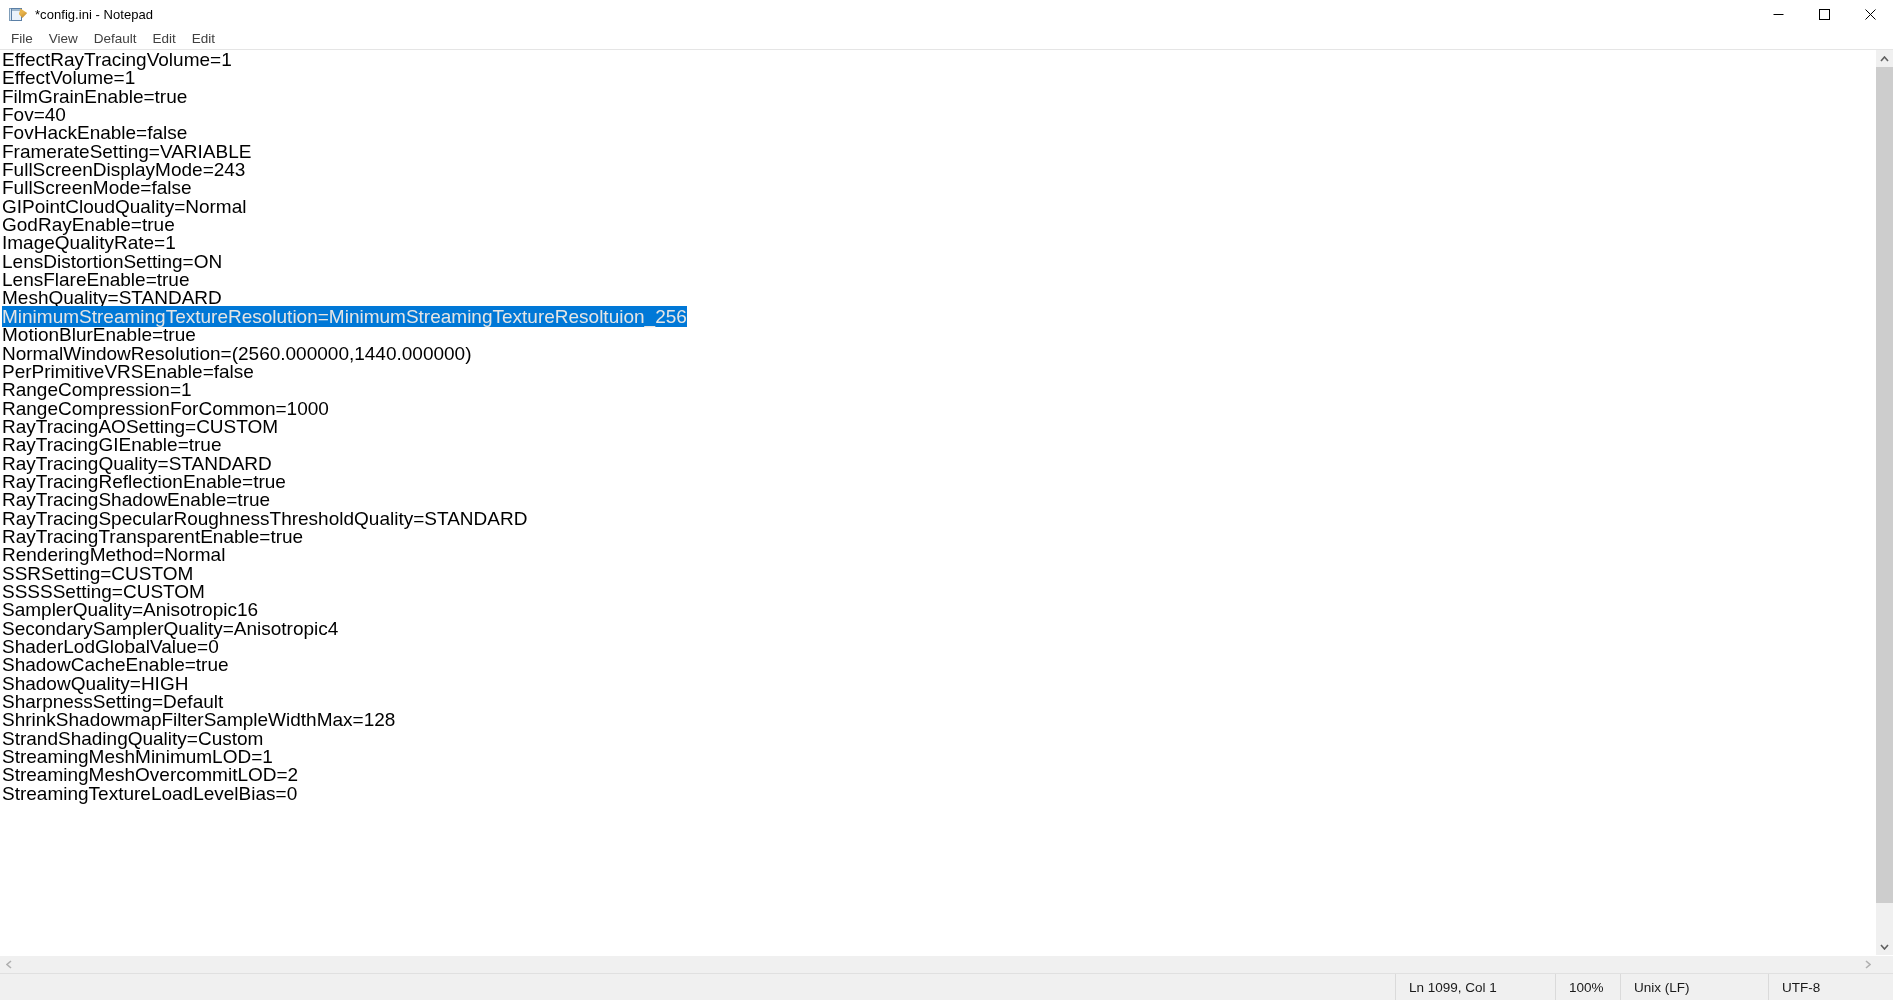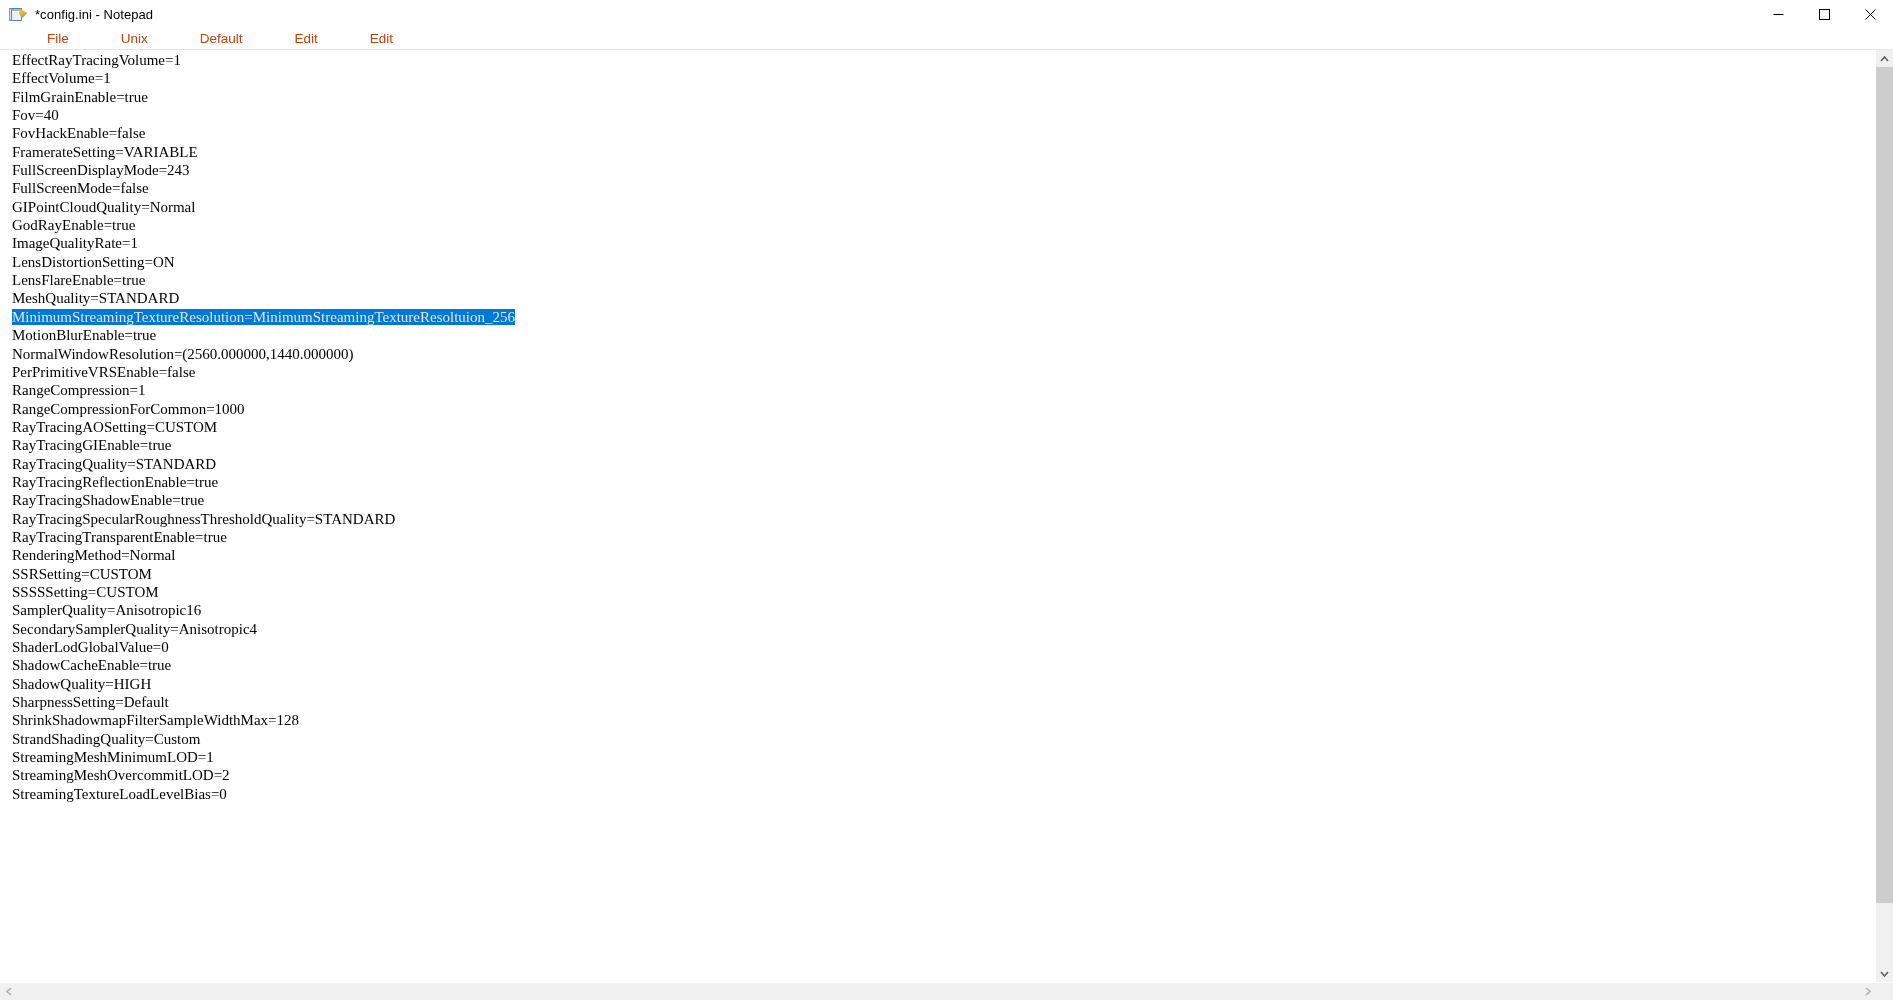"File" .menu-item { color: #c2410c -> #404040; margin-left: 36px -> none }
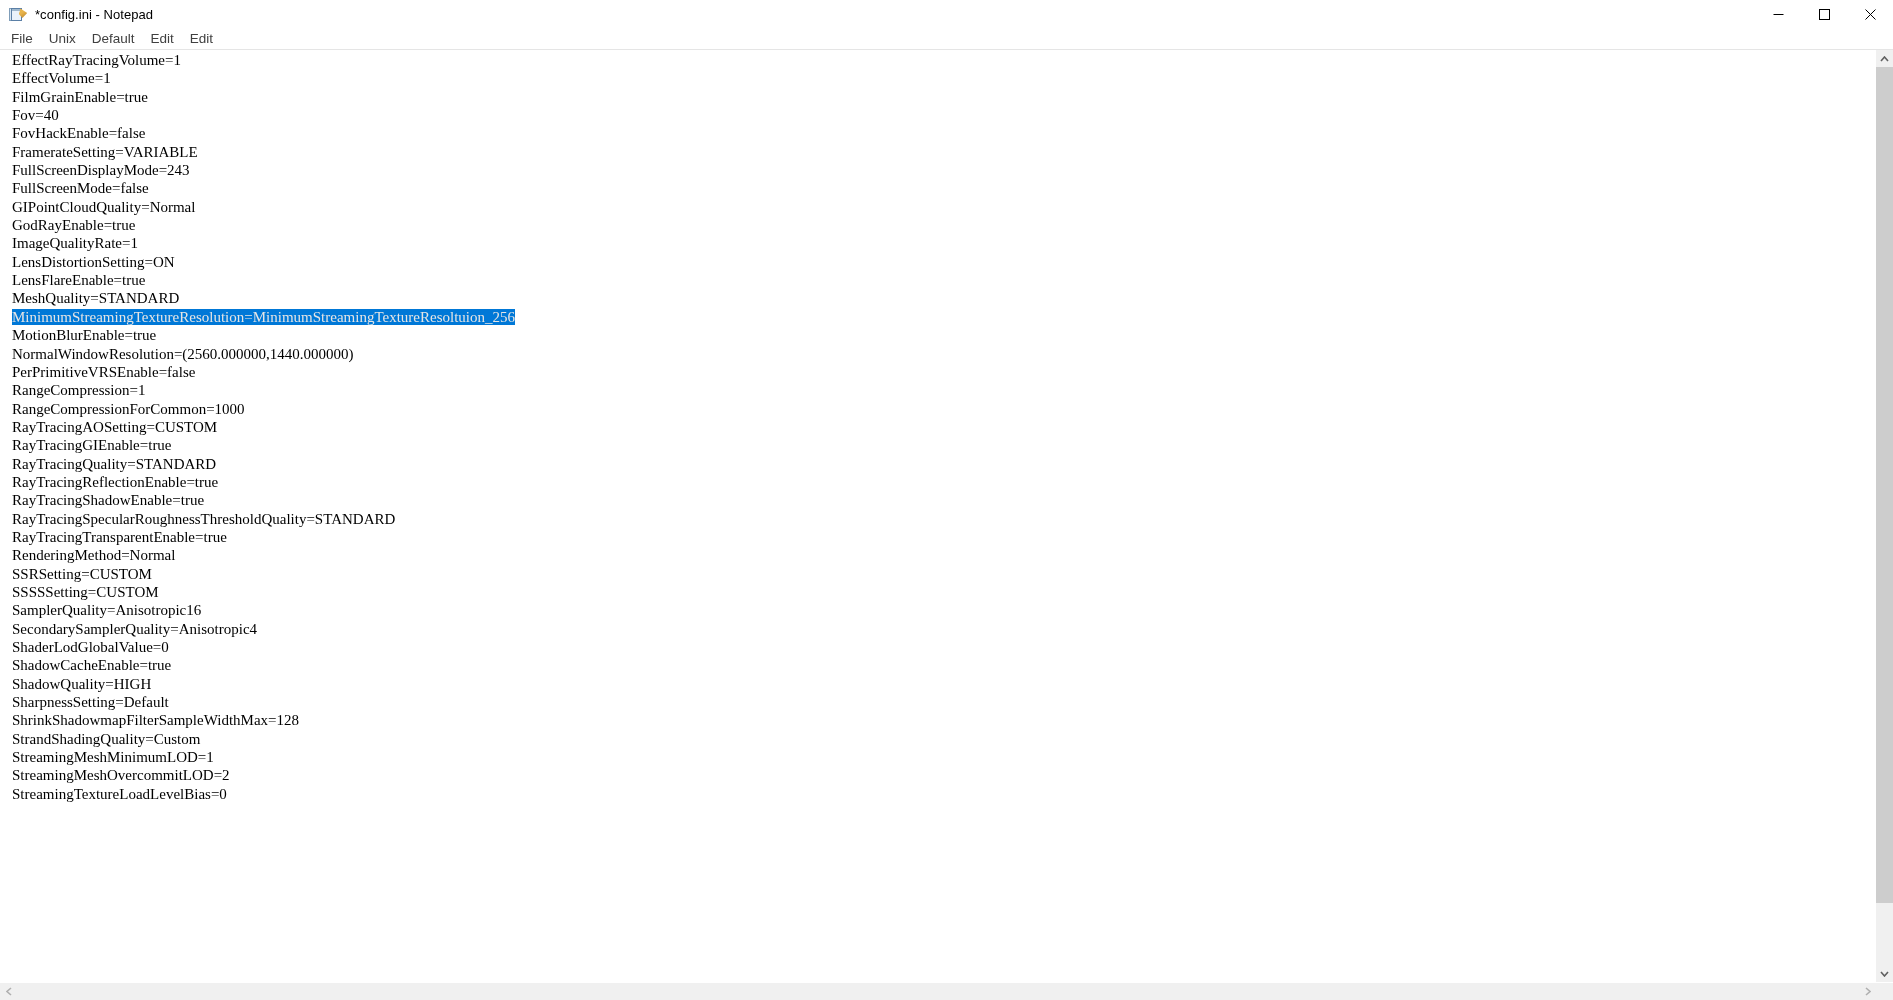"Unix" div.menu-item { text: Unix -> View }
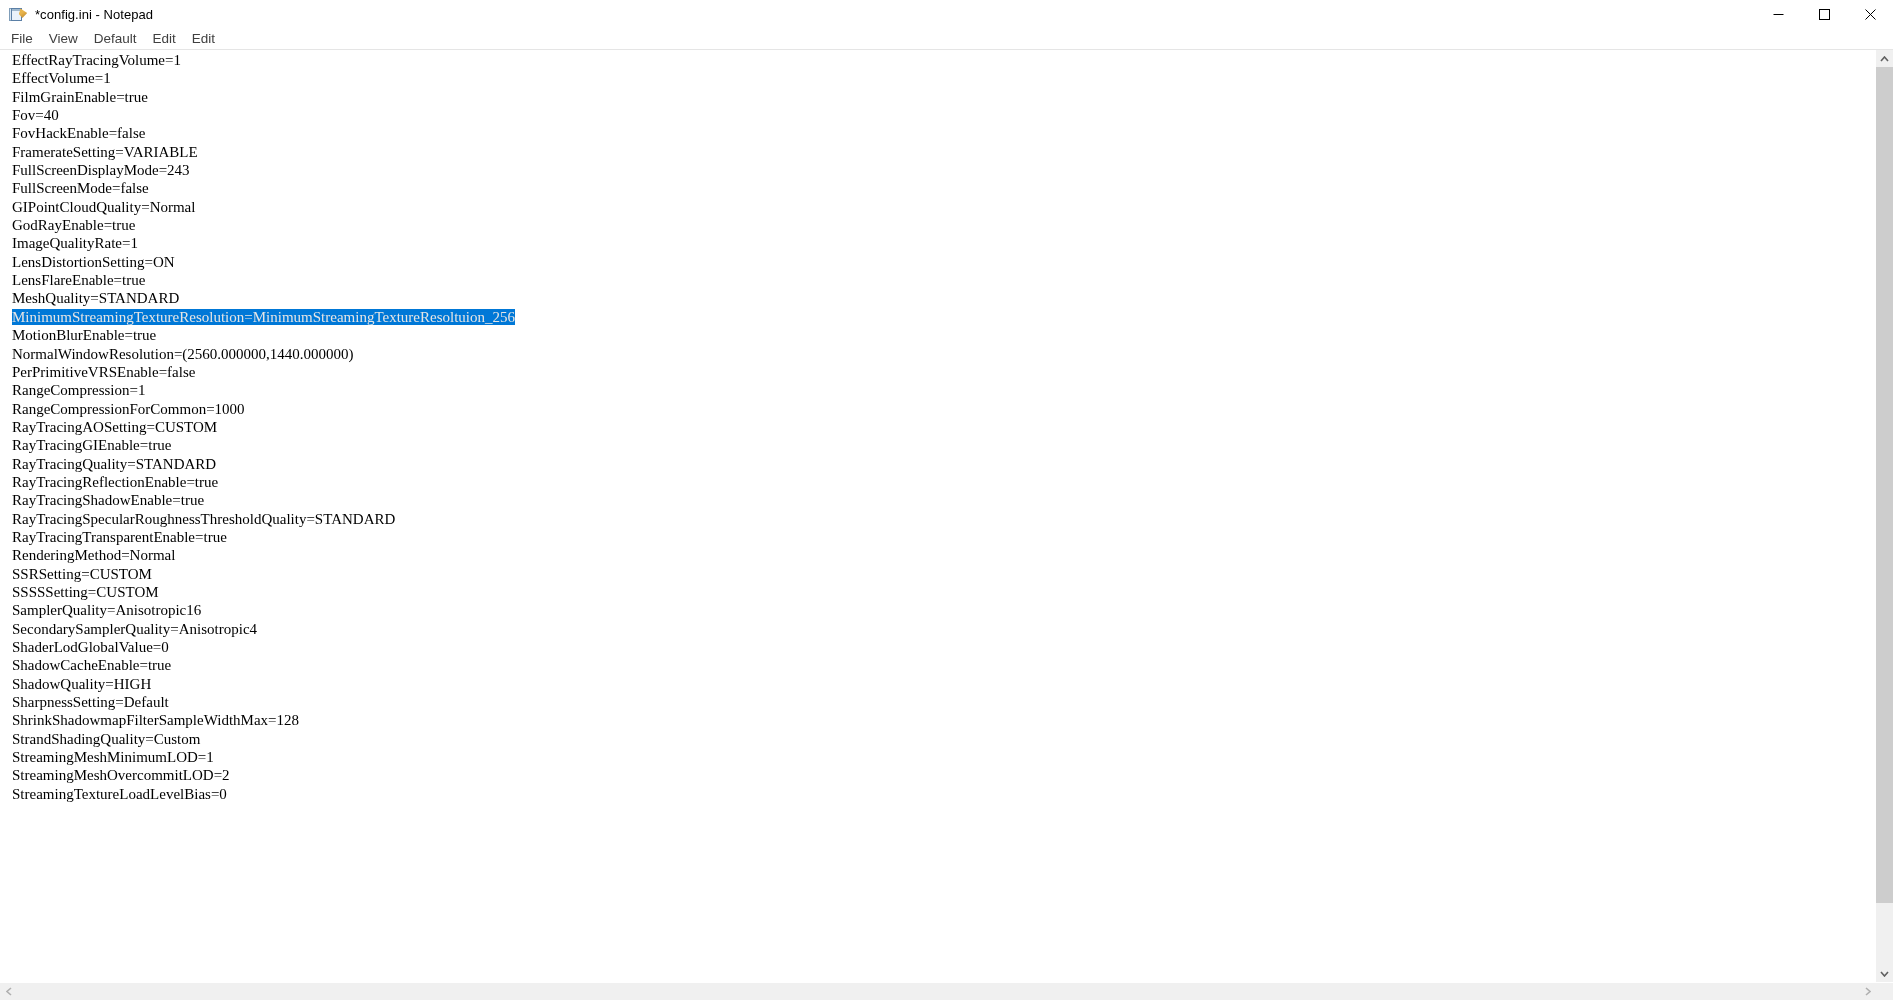"EffectRayTracingVolume=1" .lines { font-family: Liberation Serif, serif -> Liberation Sans, sans-serif; font-size: 15px -> 19px; padding-left: 12px -> 2px }
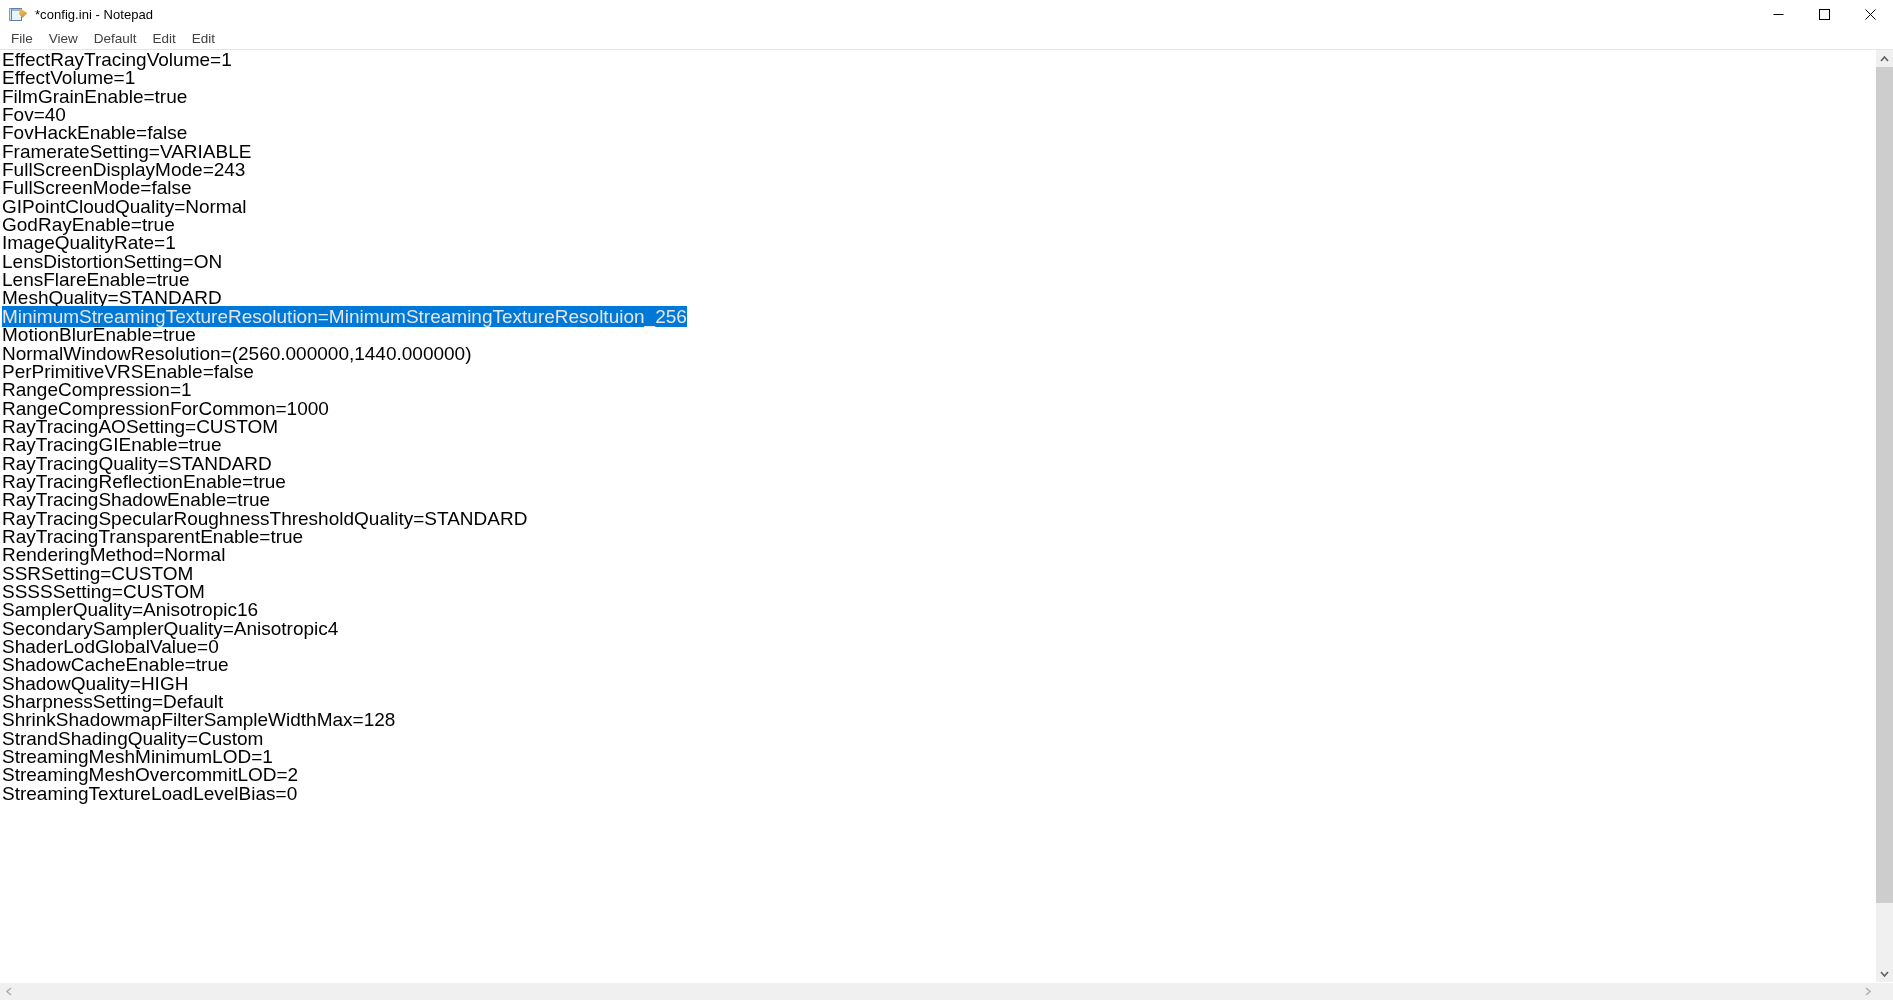"Ln 1099, Col 1" div.statusbar { html: none -> <div> <div>Ln 1099, Col 1</div> <div>100%</div> <div>Unix (LF)</div> <div>UTF-8</div> </div> }
